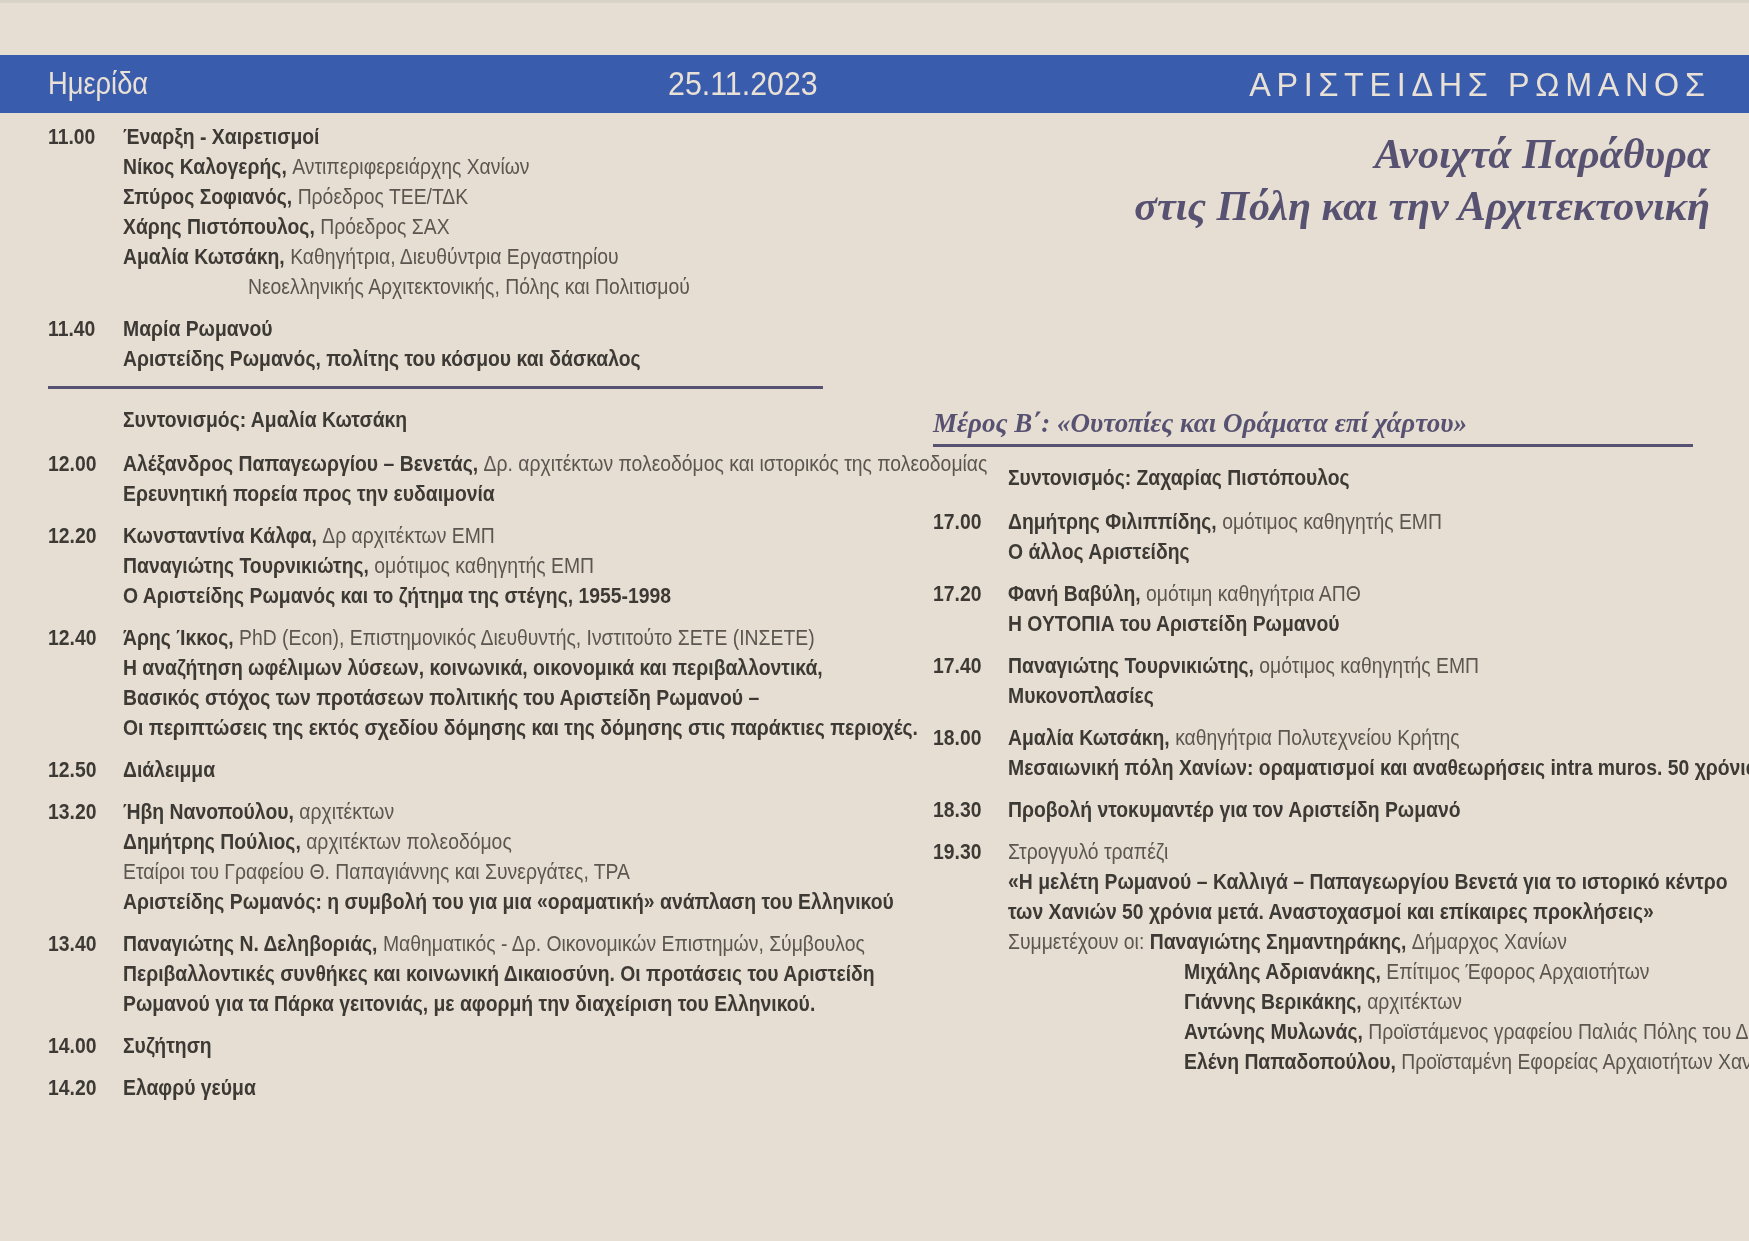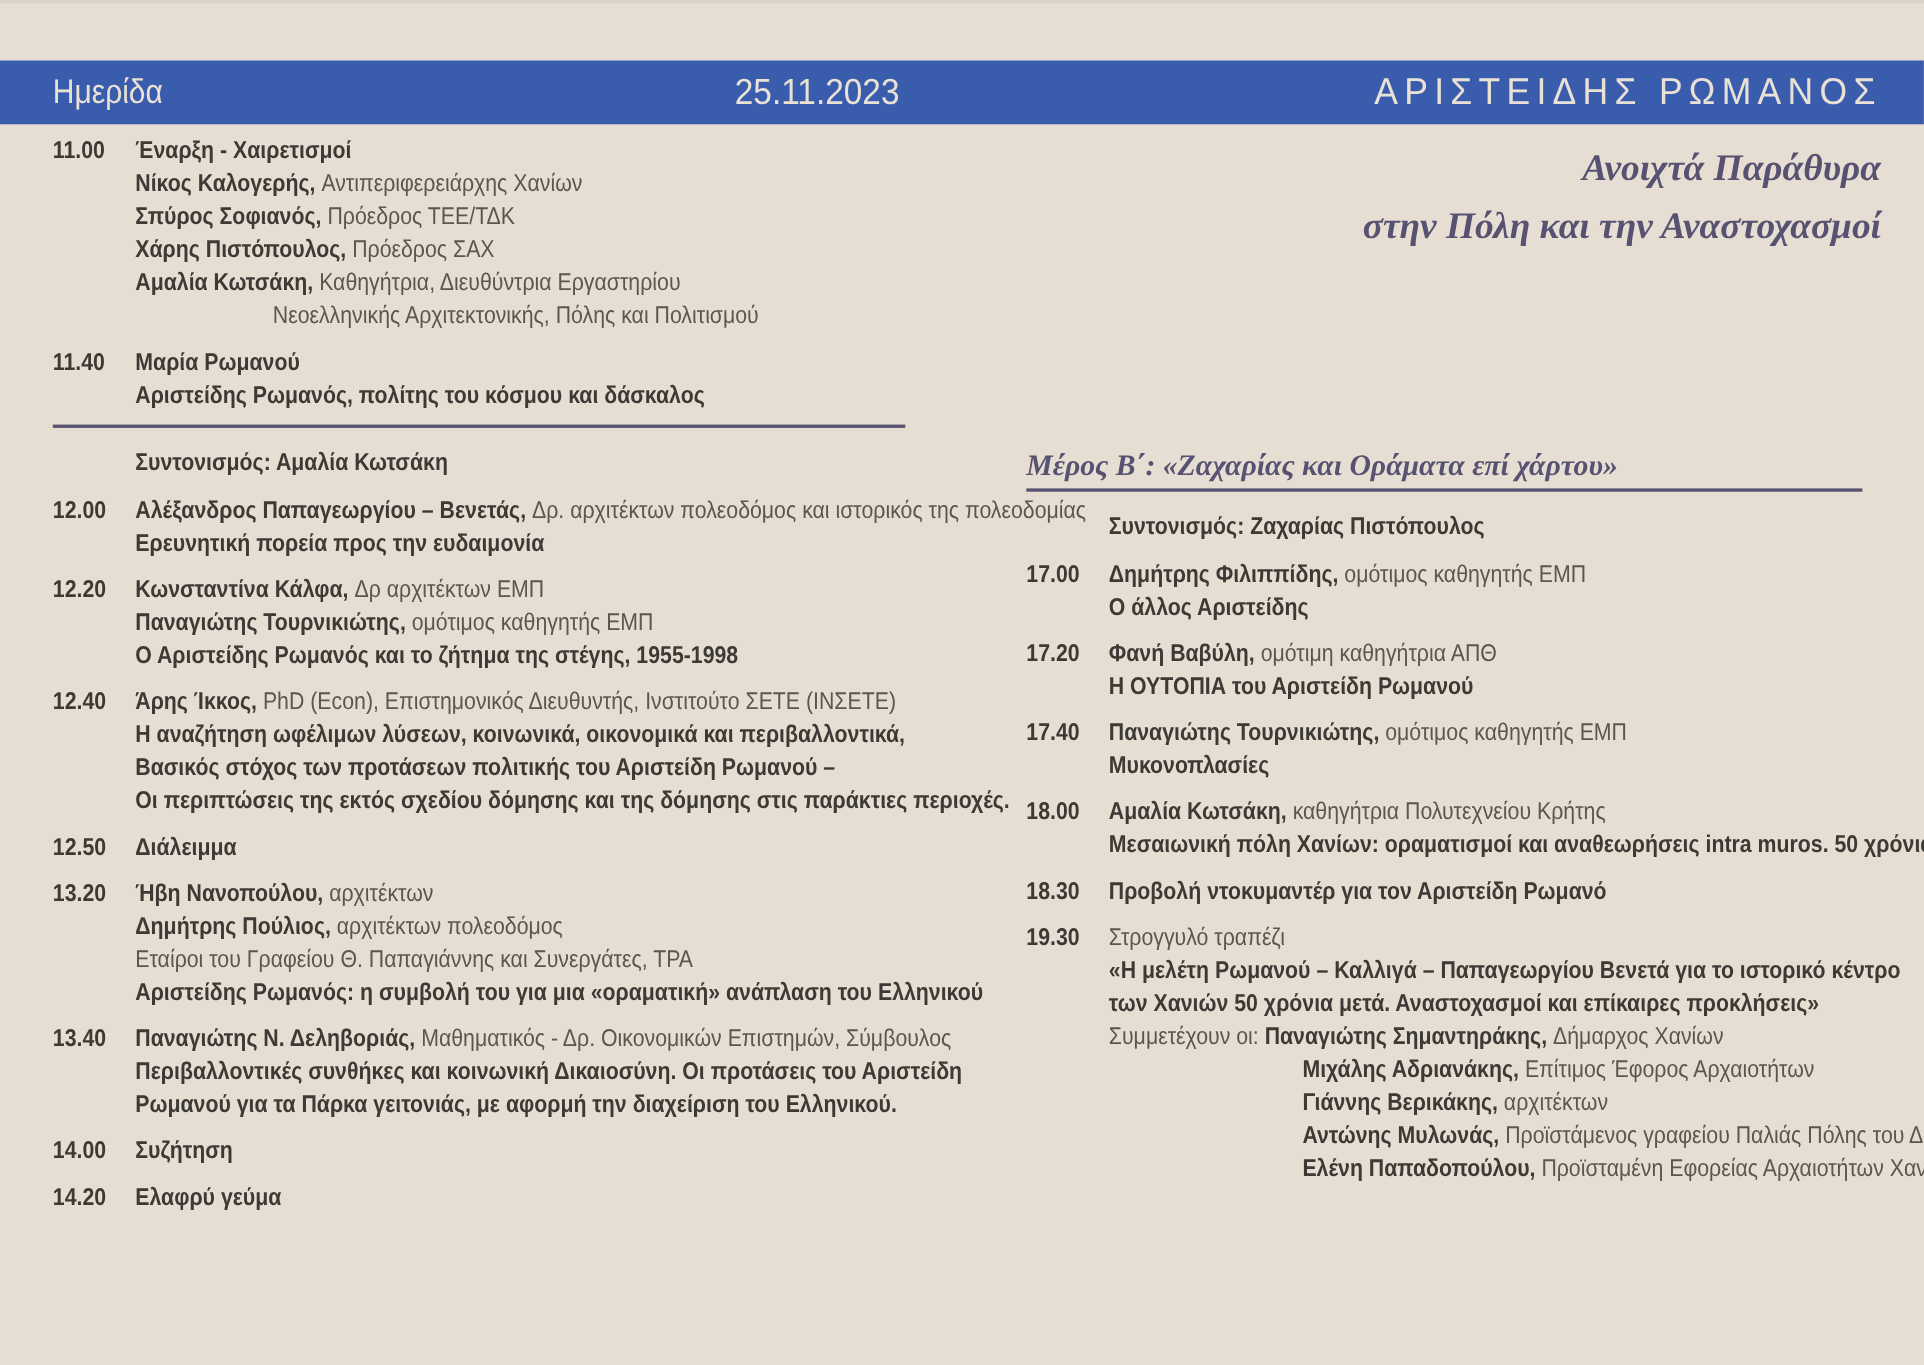"Ανοιχτά Παράθυρα" .main-title { font-size: 34px -> 42px }
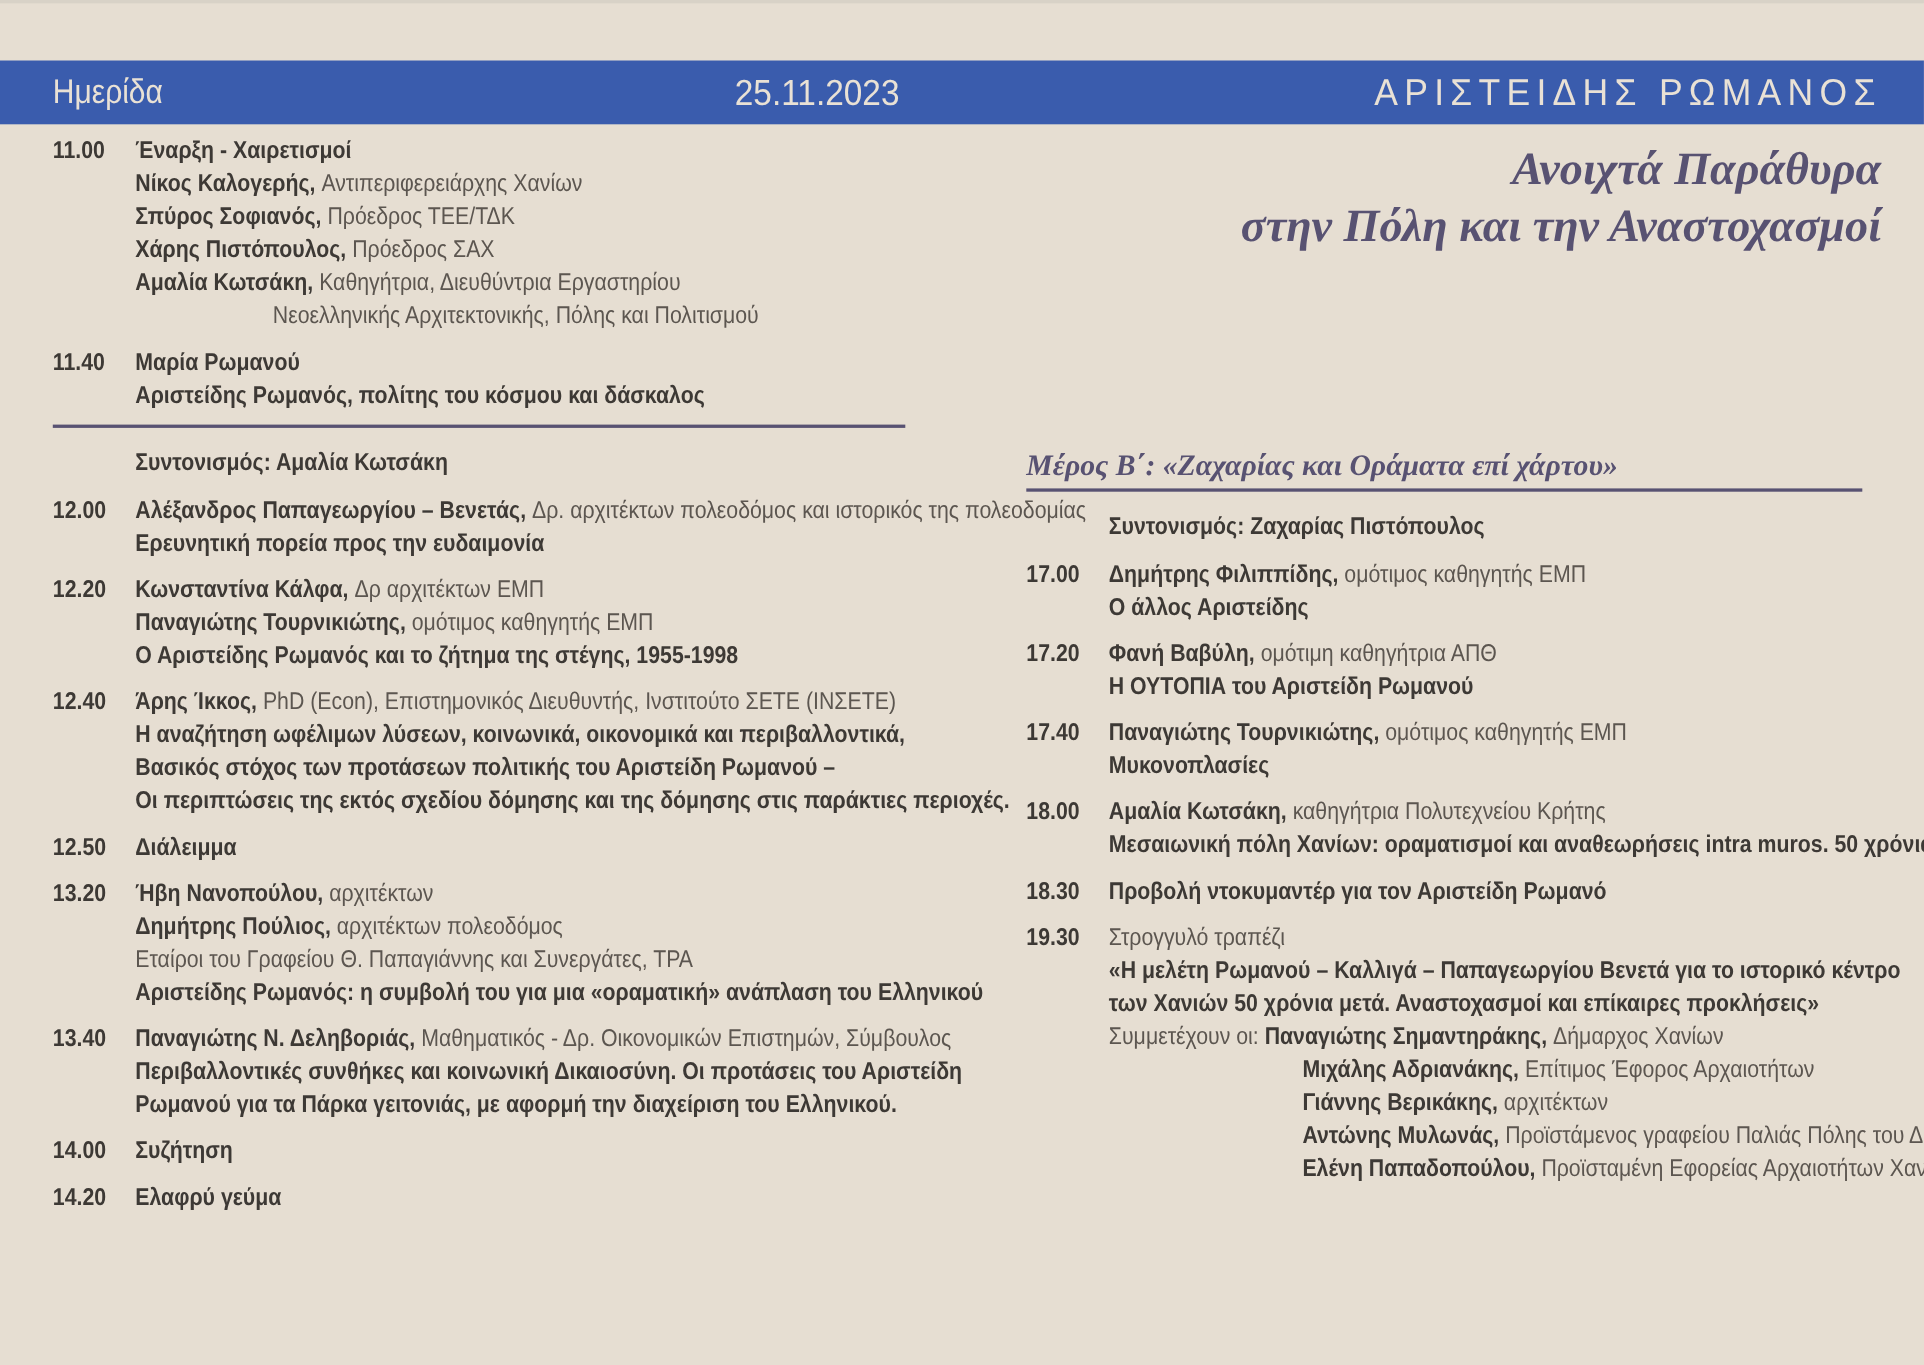"στην Πόλη και την Αναστοχασμοί" div { text: στην Πόλη και την Αναστοχασμοί -> στις Πόλη και την Αρχιτεκτονική }
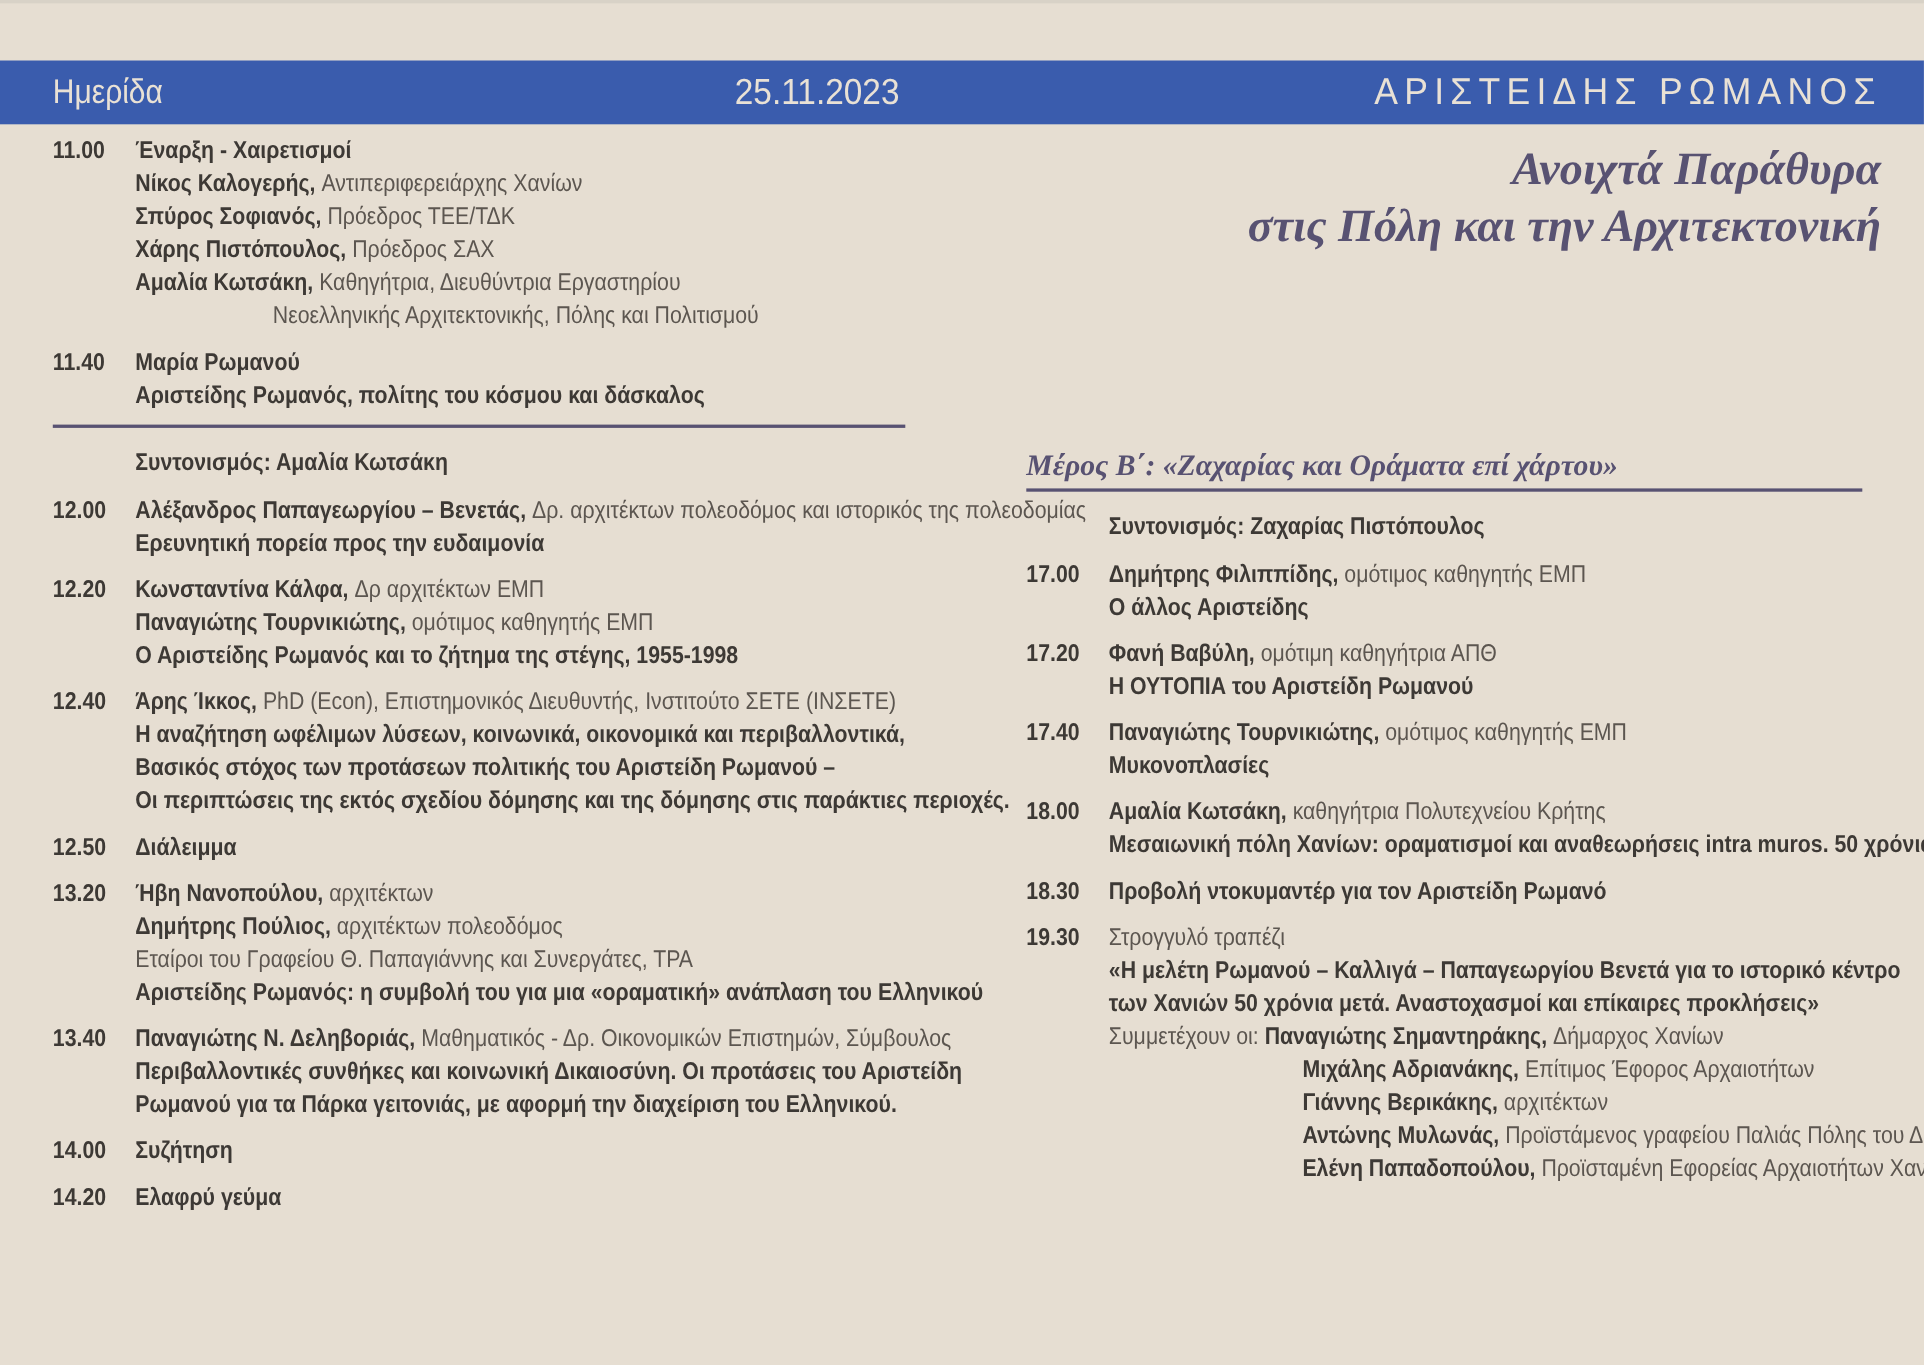"Μέρος Β΄: «Ζαχαρίας και Οράματα" h2.section-heading { text: Ζαχαρίας -> Ουτοπίες }
